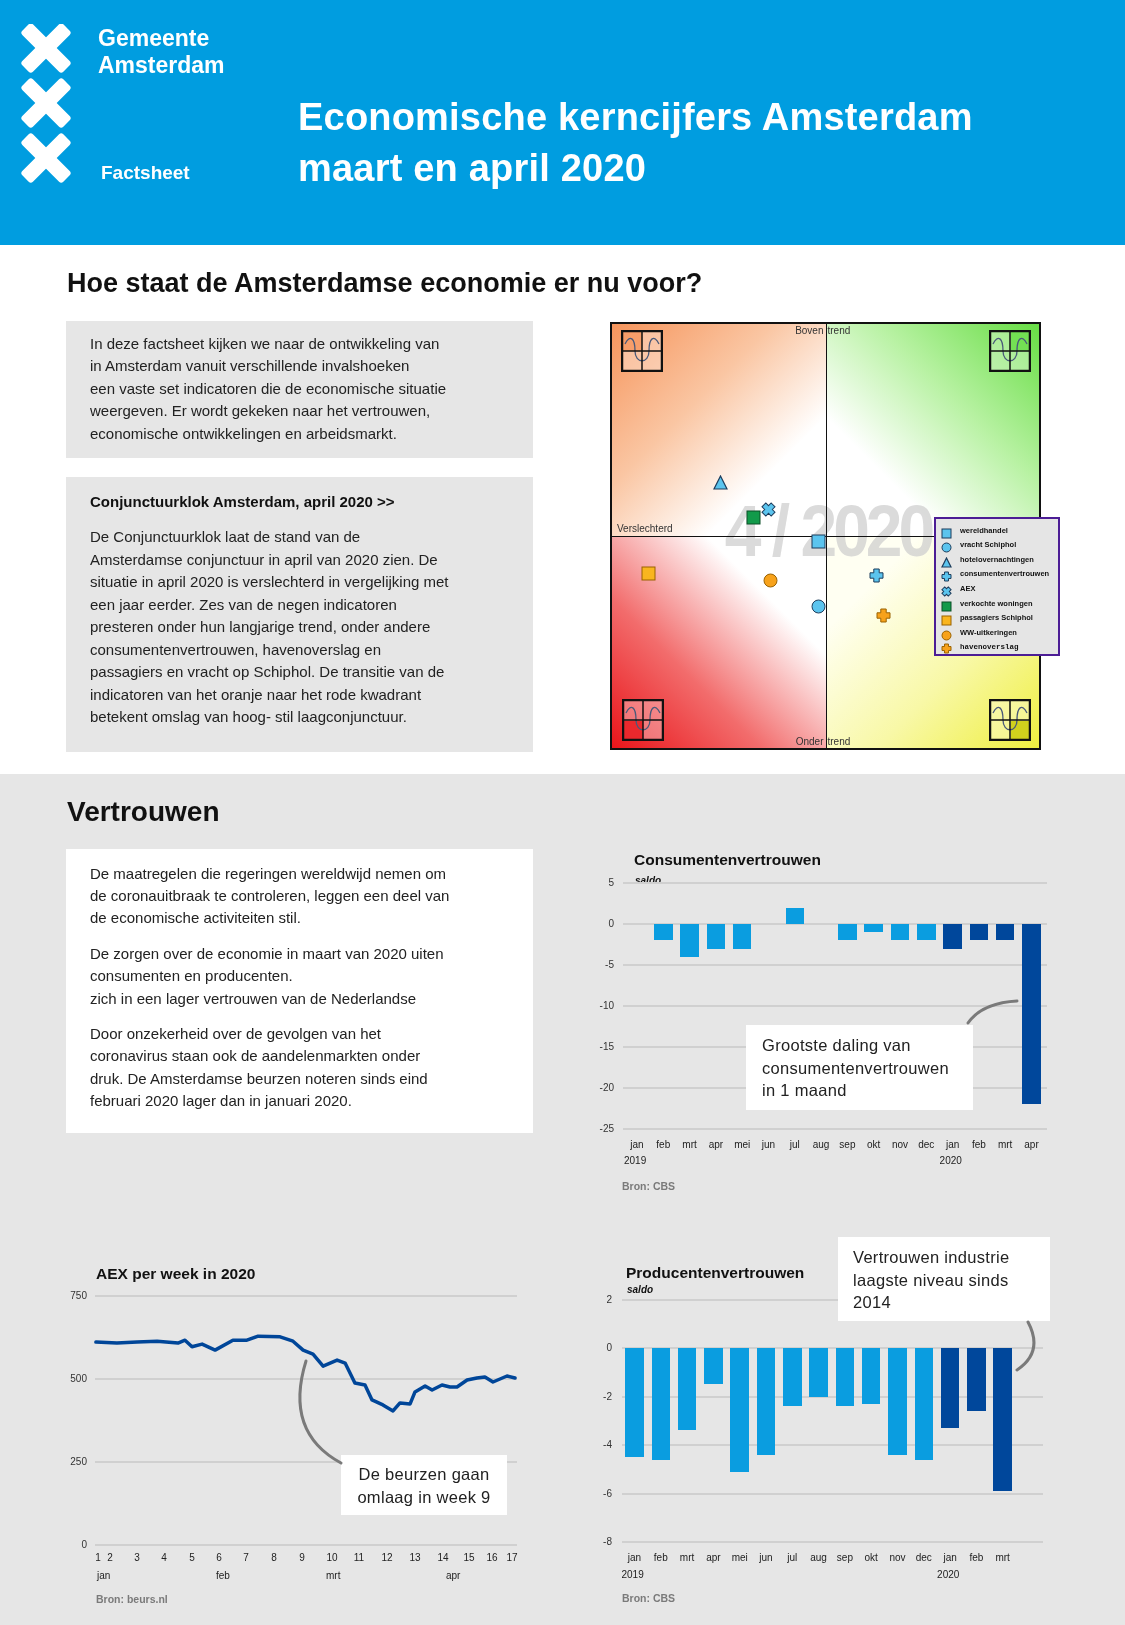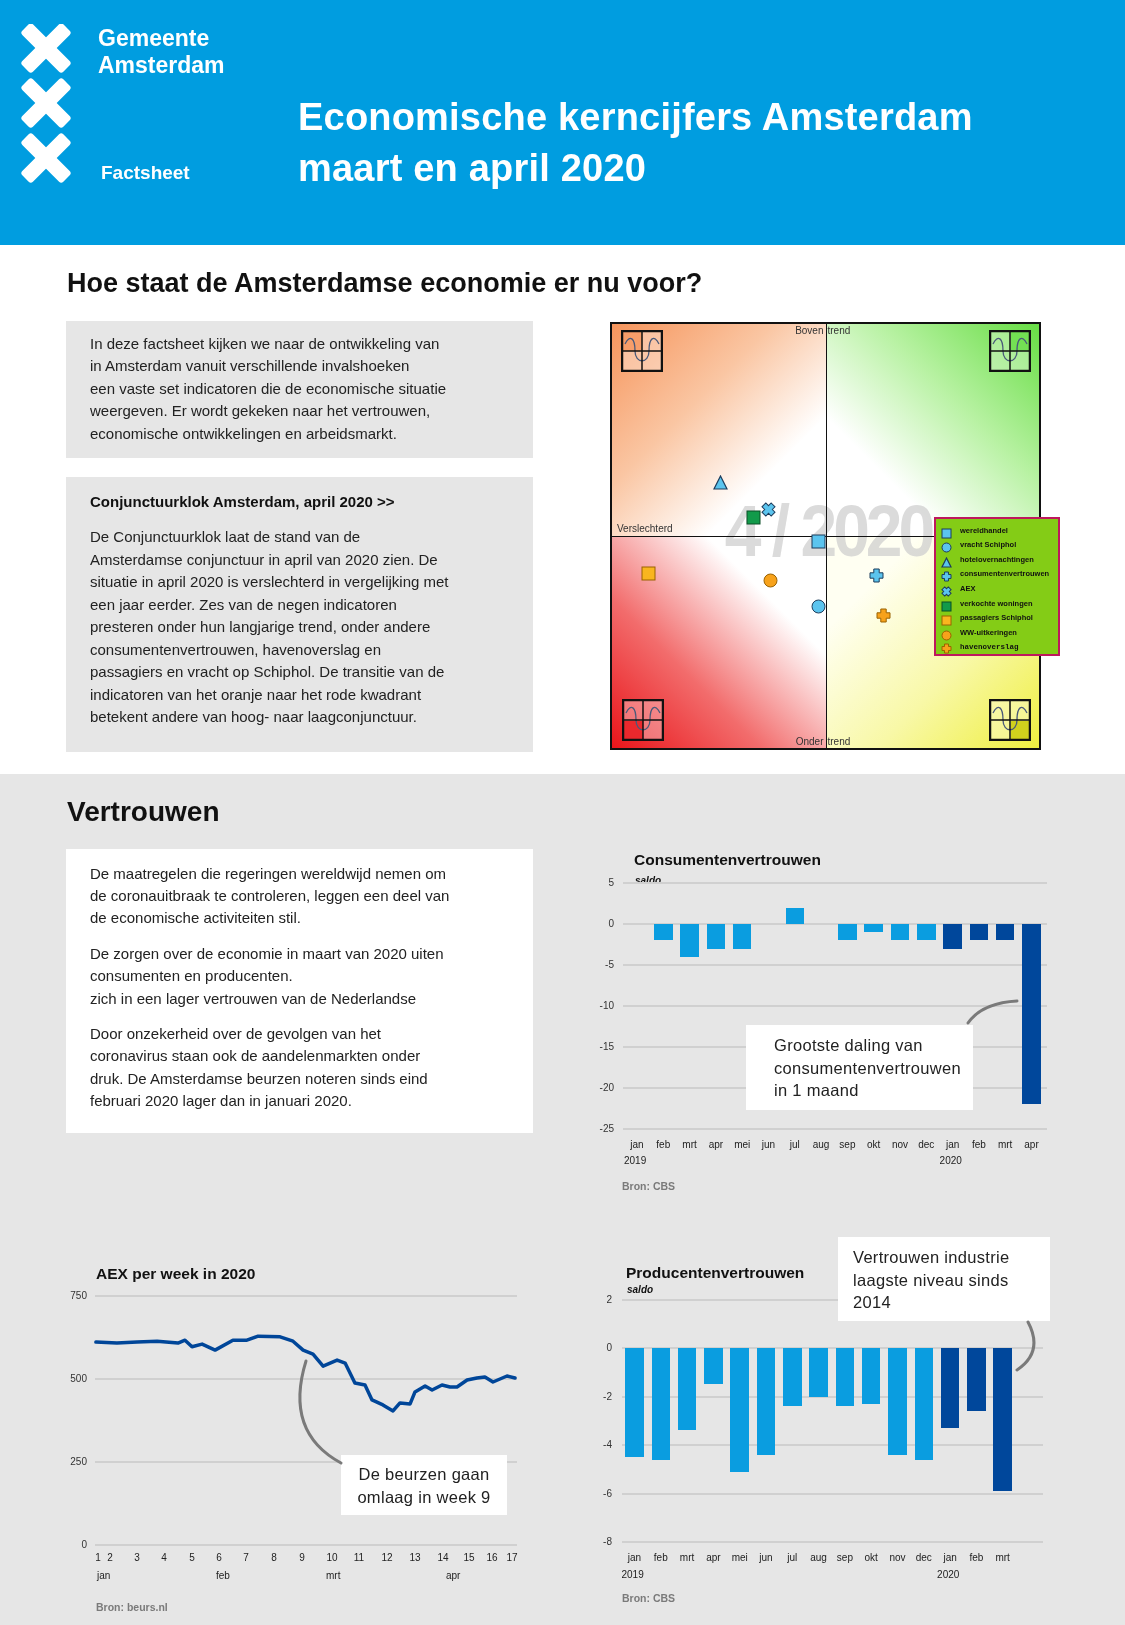"wereldhandel" #legend { background: #84cc16 -> #e5e5e5; border: 2px solid #be185d -> 2px solid #4c1d95 }
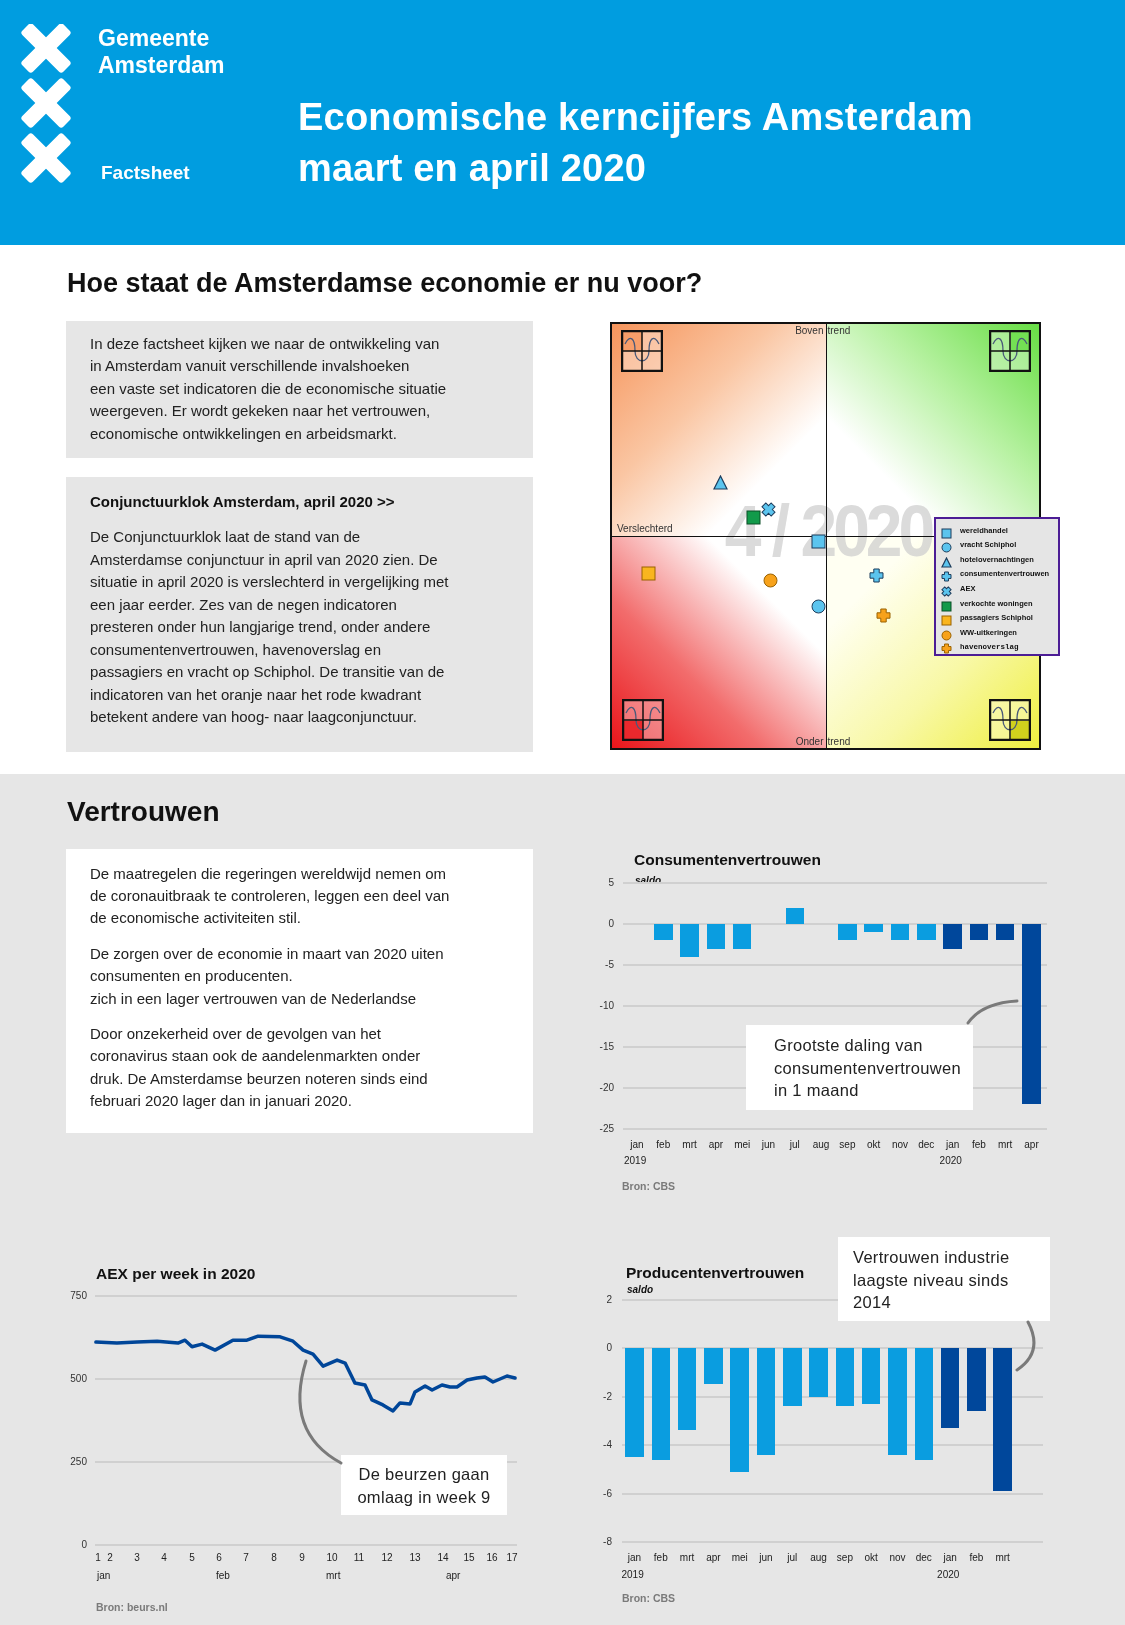"betekent andere van hoog- naar" div.line { text: andere van hoog- naar -> omslag van hoog- stil }
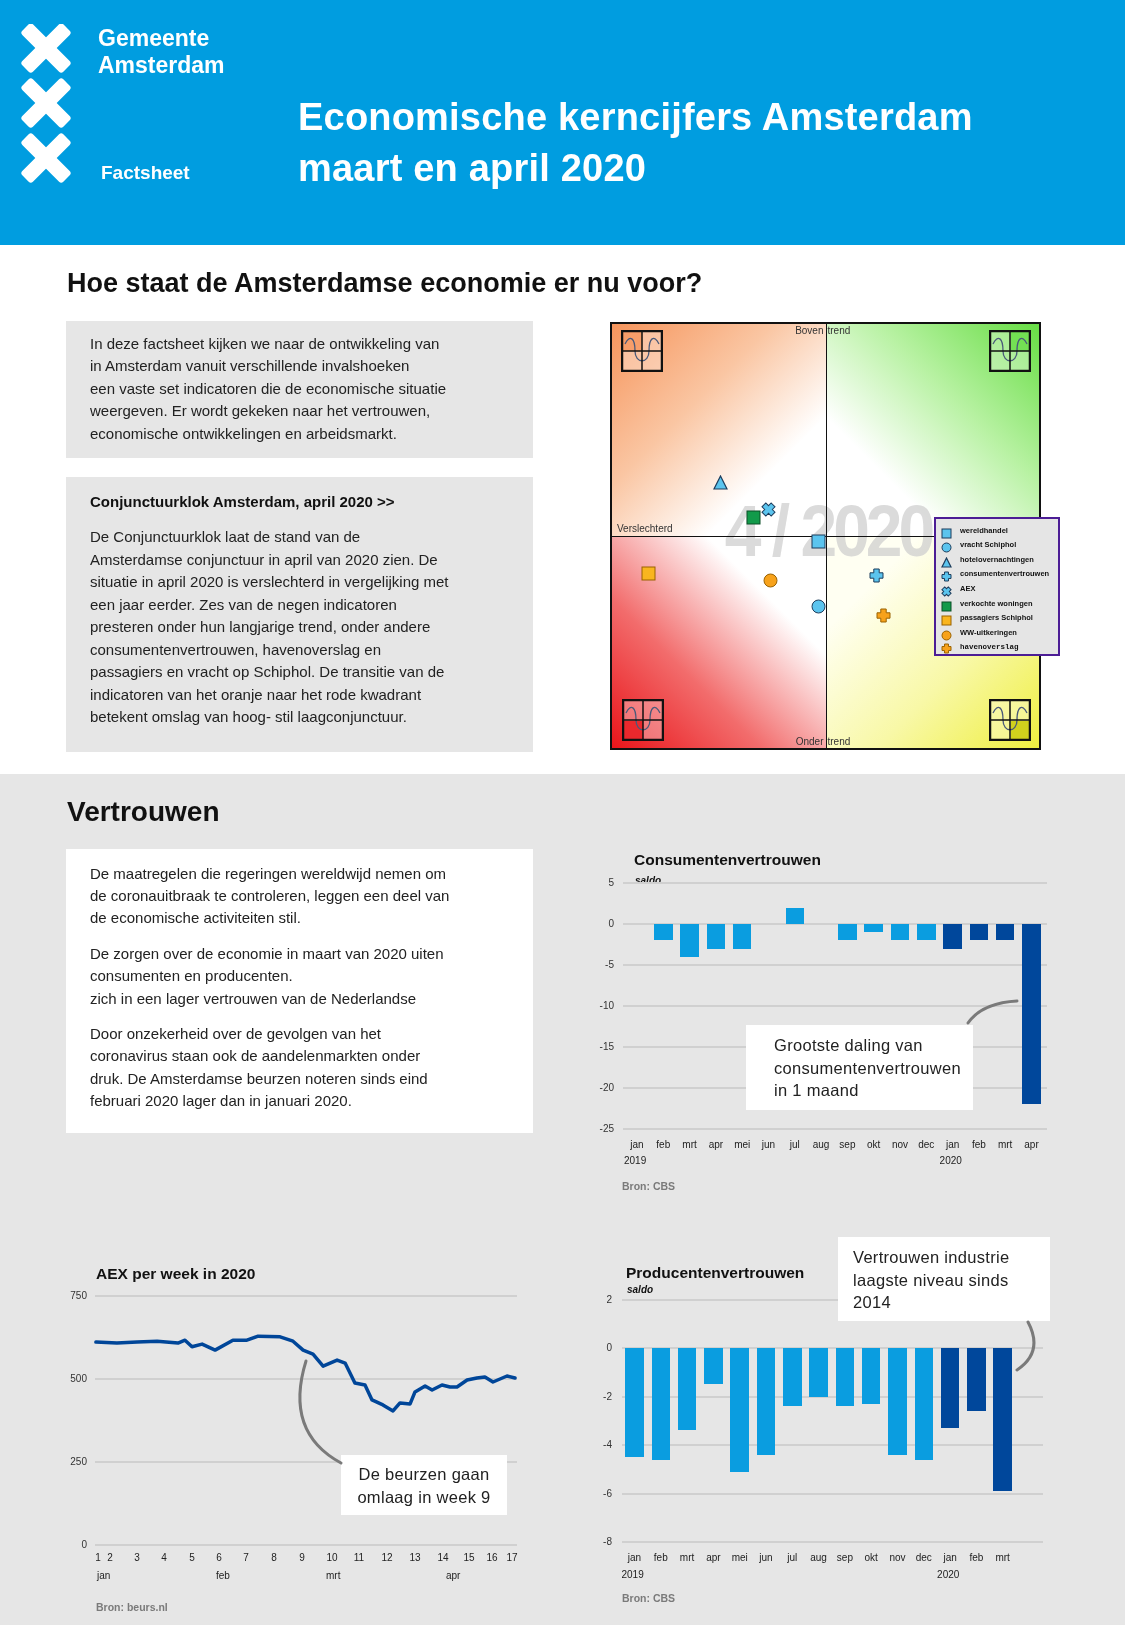"Grootste daling van" div.callout { padding: 9px 0 0 28px -> 9px 0 0 16px }
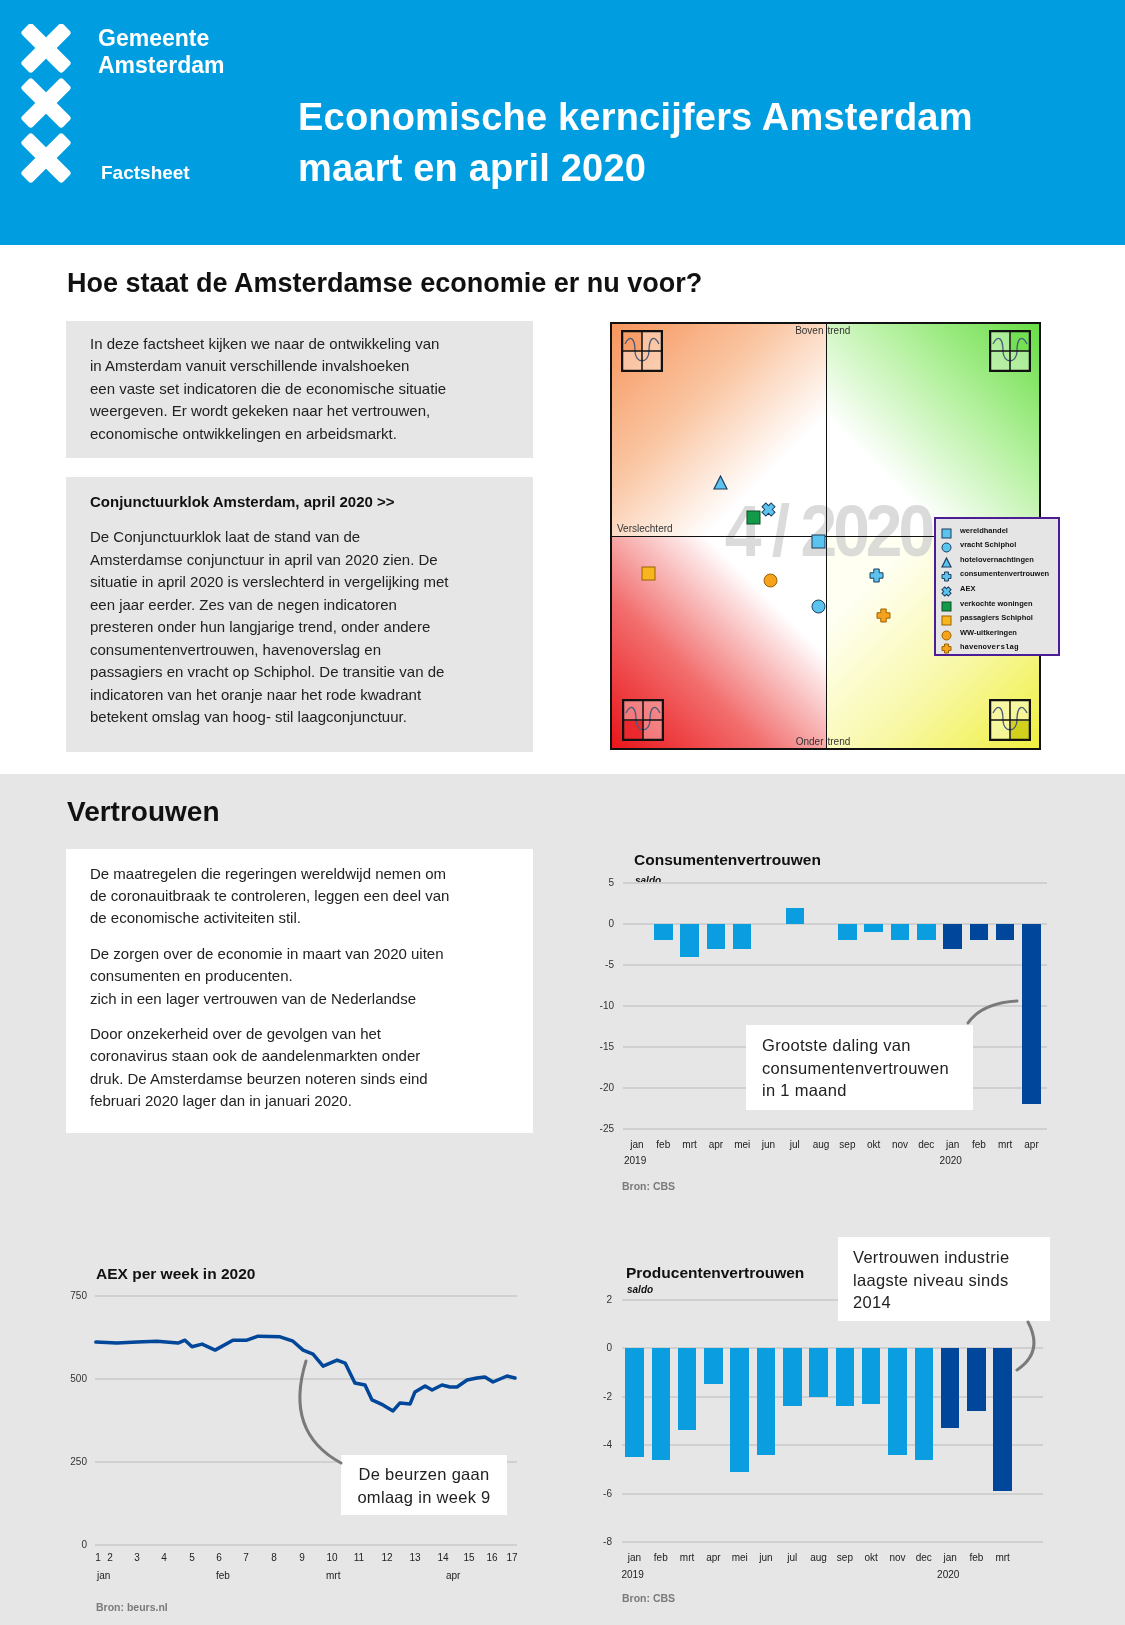"Bron: beurs.nl" div.src { margin-top: 8px -> none }
